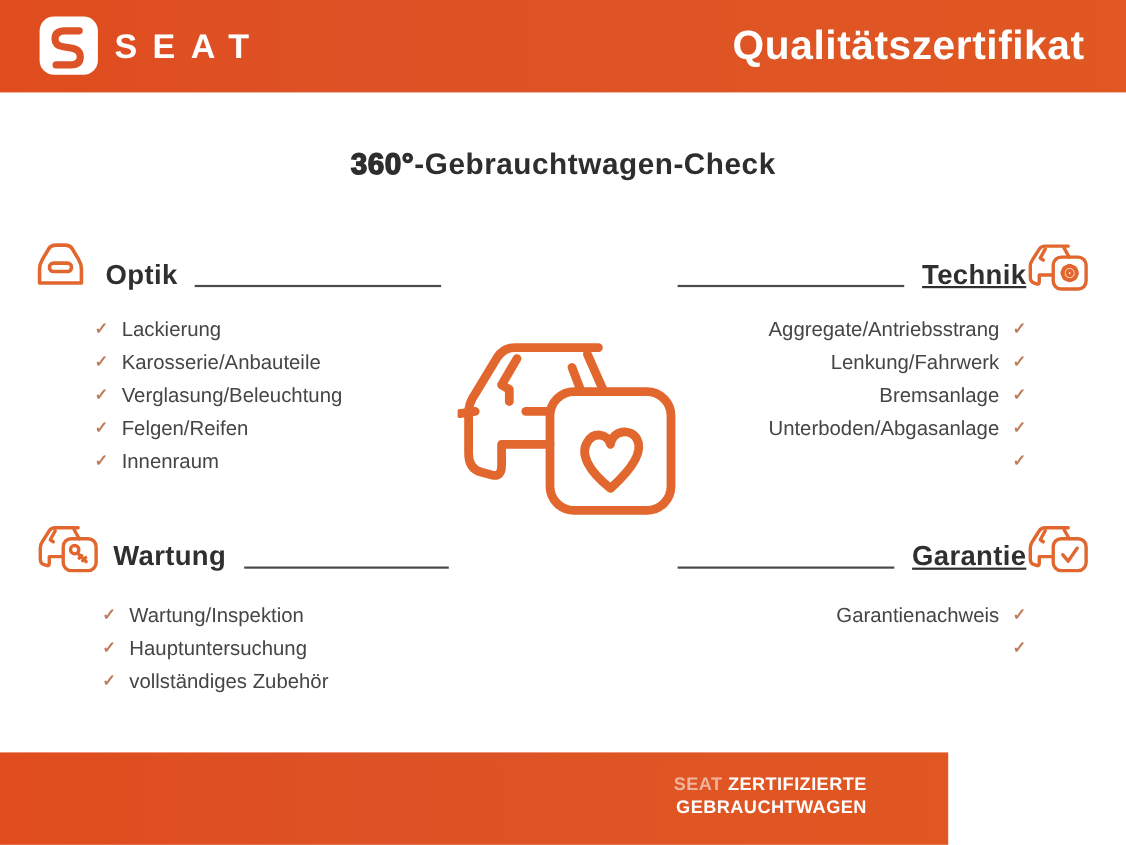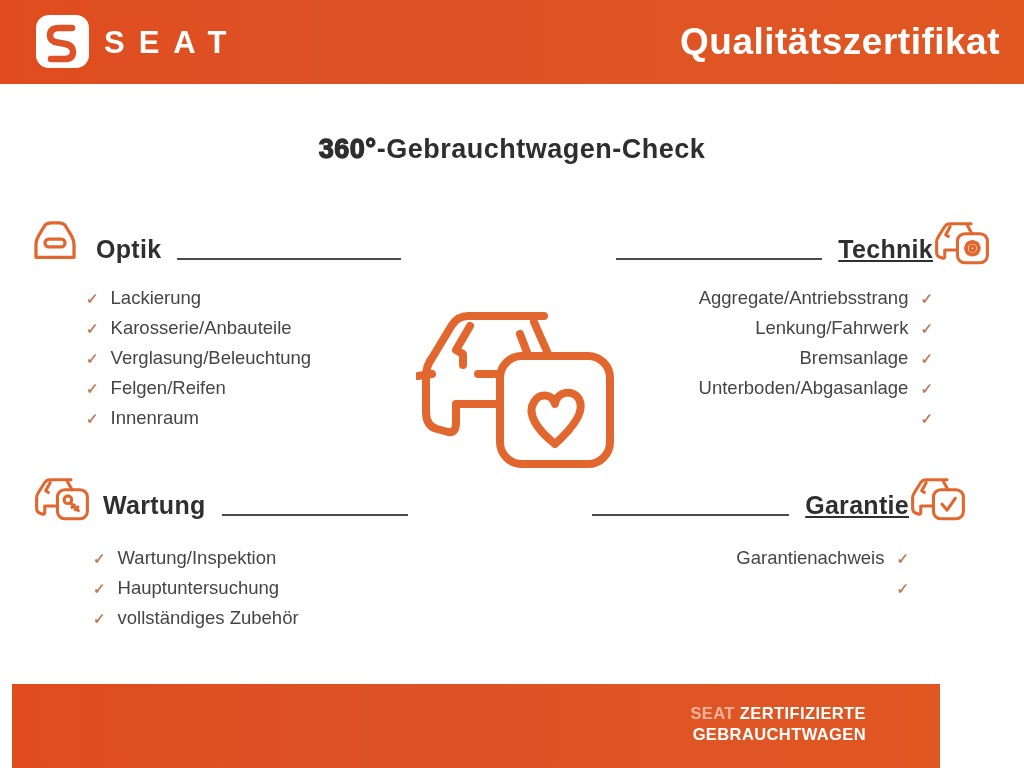"Qualitätszertifikat" .header-title { right: 24px -> 38px }
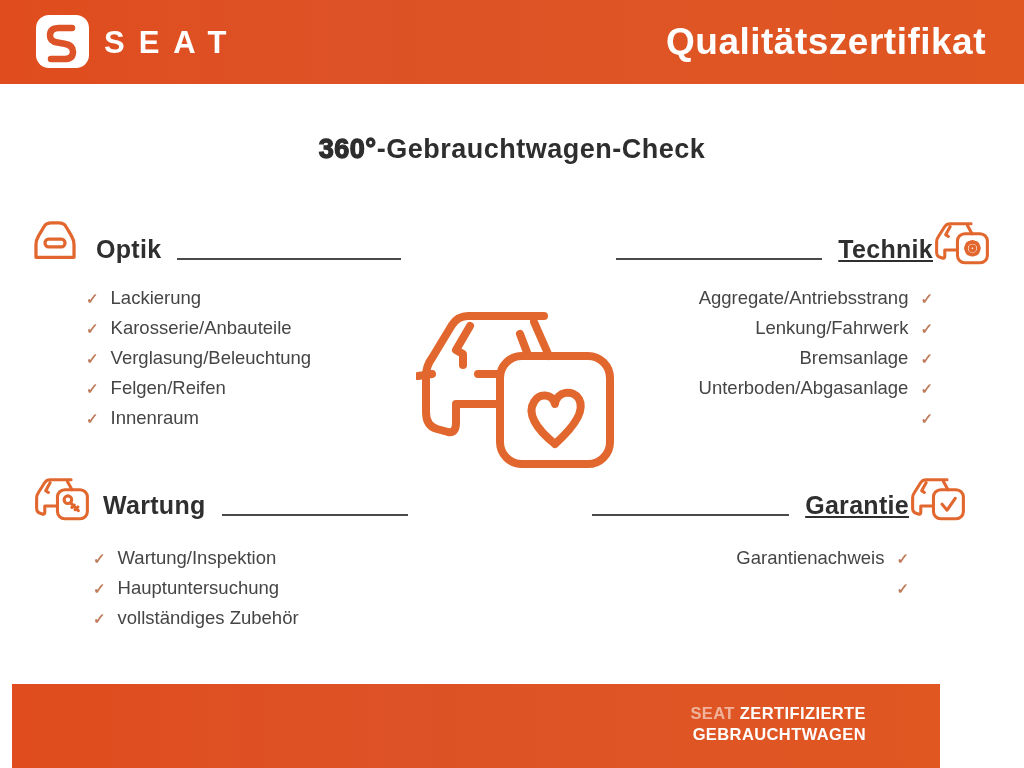"Garantie" .sec-garantie { left: 592px -> 616px }
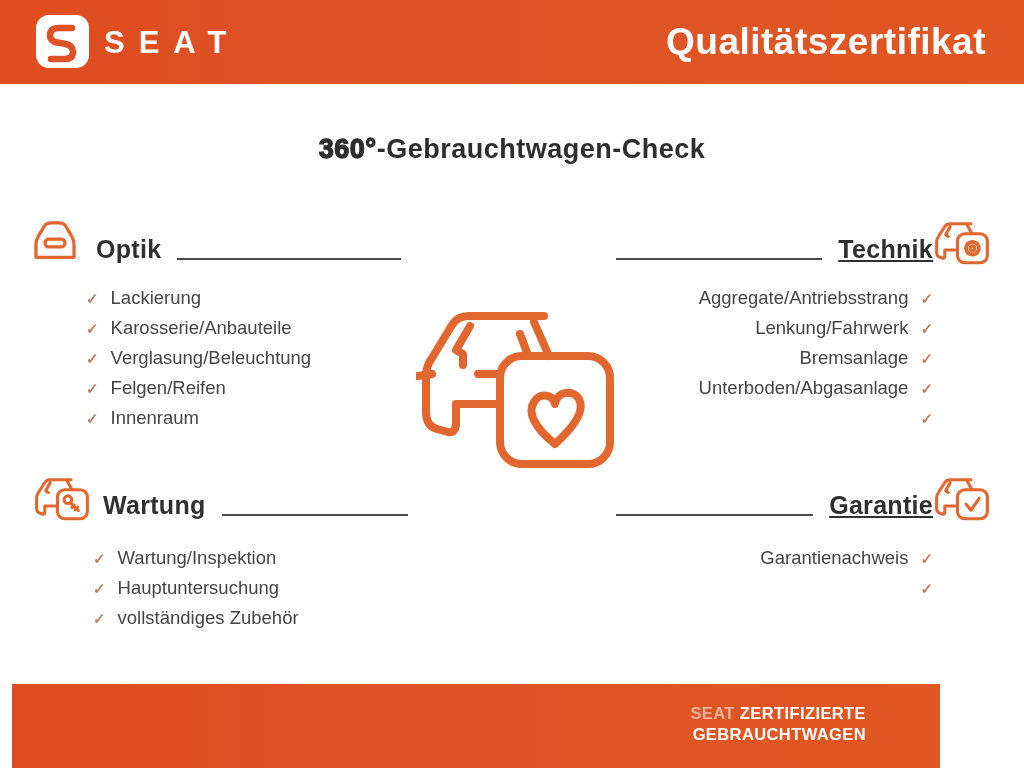"SEAT ZERTIFIZIERTE" .footer { left: 12px -> 0; width: 928px -> 862px }
